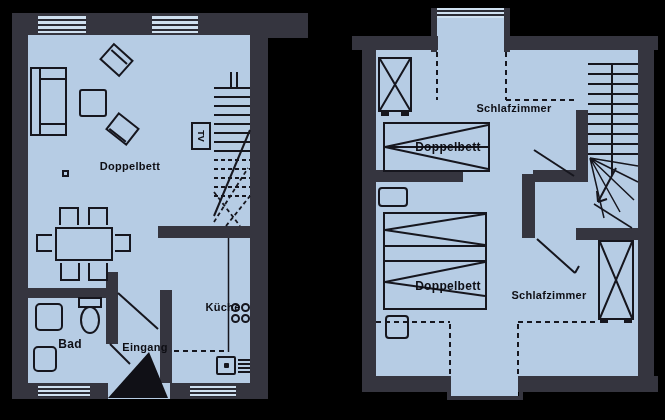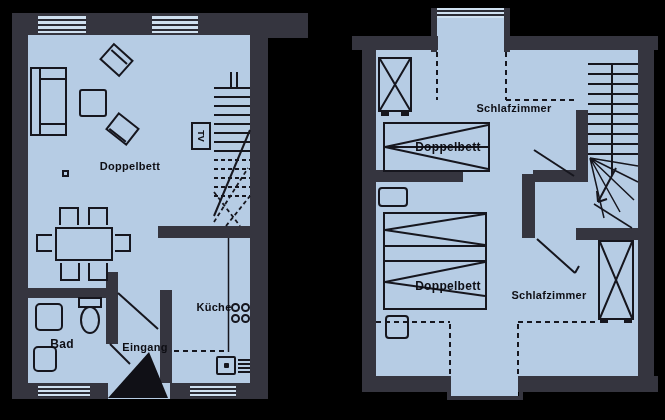"Küche" div.lbl { left: 190px -> 199px }
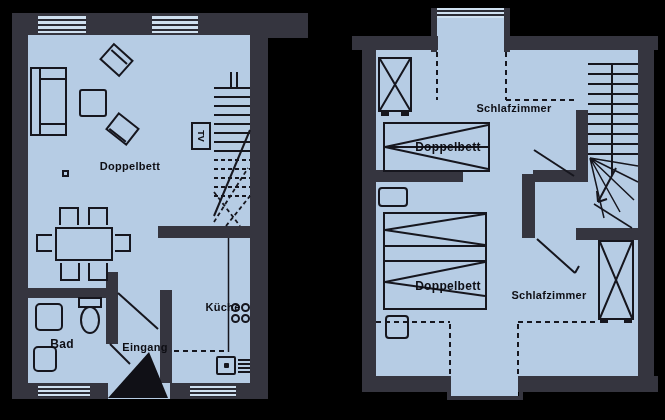"Bad" div.lbl { left: 44px -> 52px }
